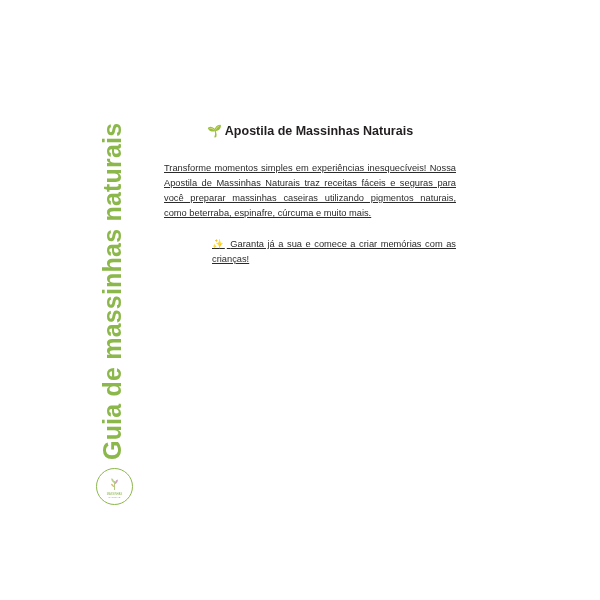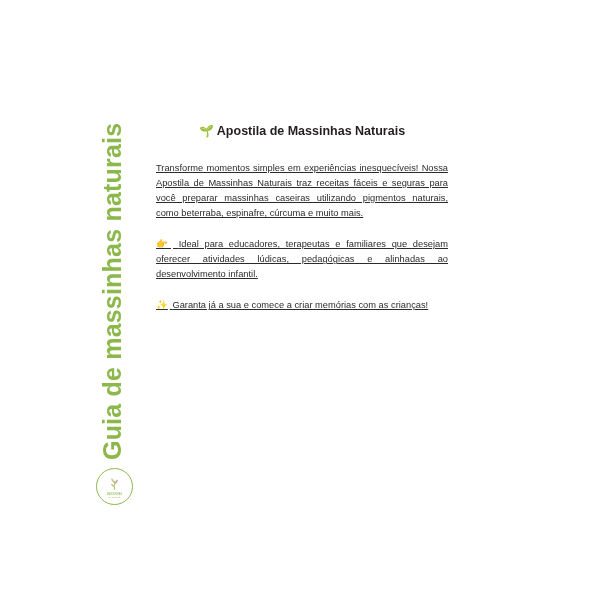"🌱 Apostila de Massinhas Naturais" .content { left: 156px -> 164px }
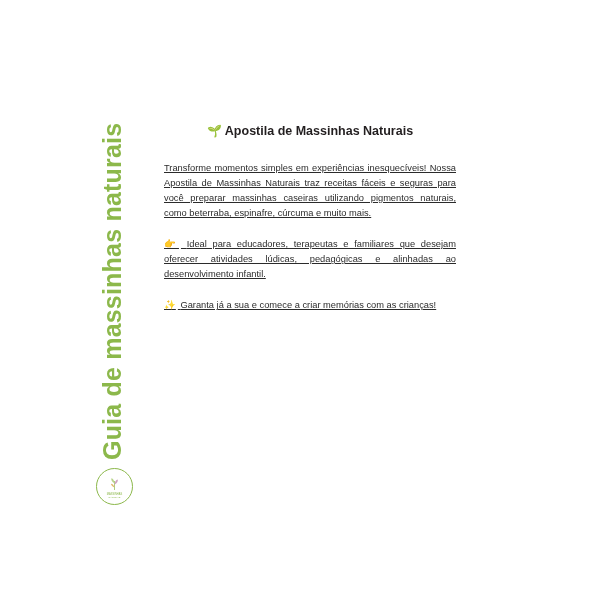"👉 Ideal para educadores, terapeutas" p.body { html: <p><span>👉</span> <span>Ideal para educadores, terapeutas e familiares que desejam oferecer atividades lúdicas, pedagógicas e alinhadas ao desenvolvimento infantil.</span></p> -> none }
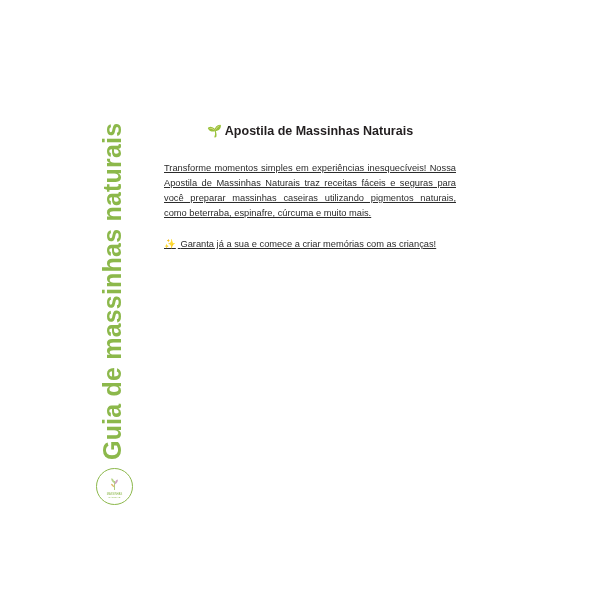"✨ Garanta já a sua" p.body:last-child { margin-left: none -> 48px }
